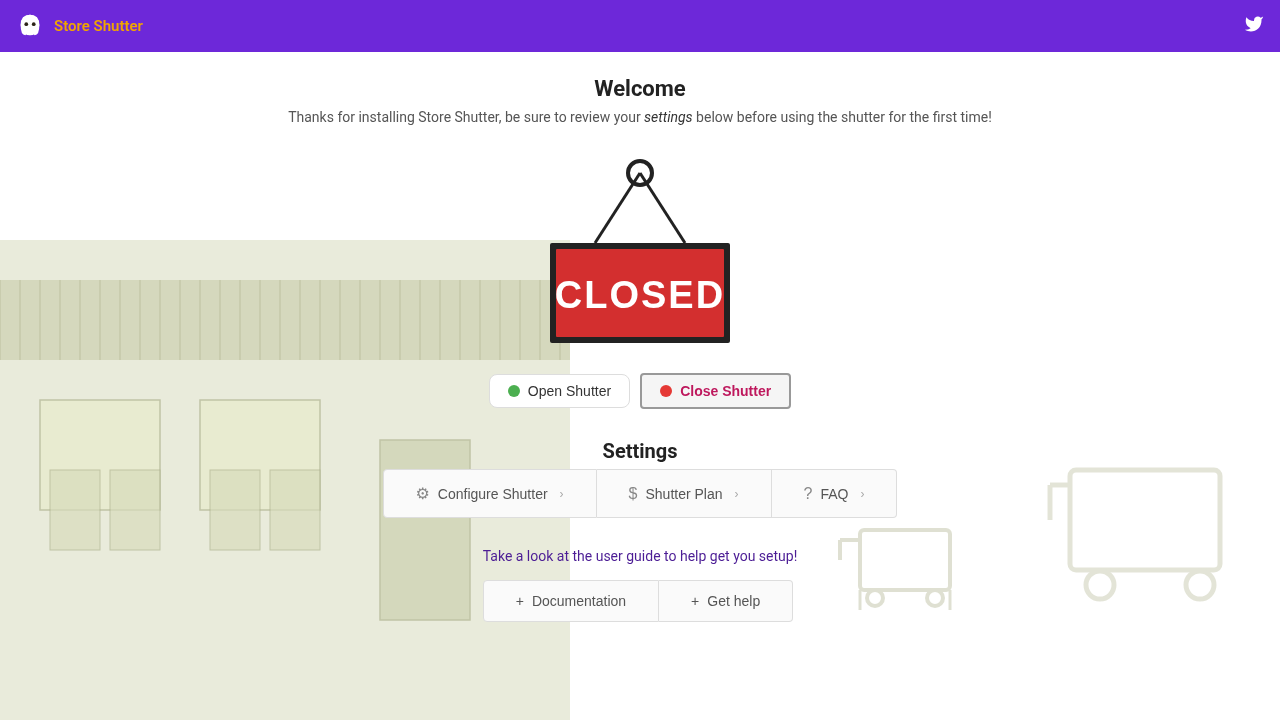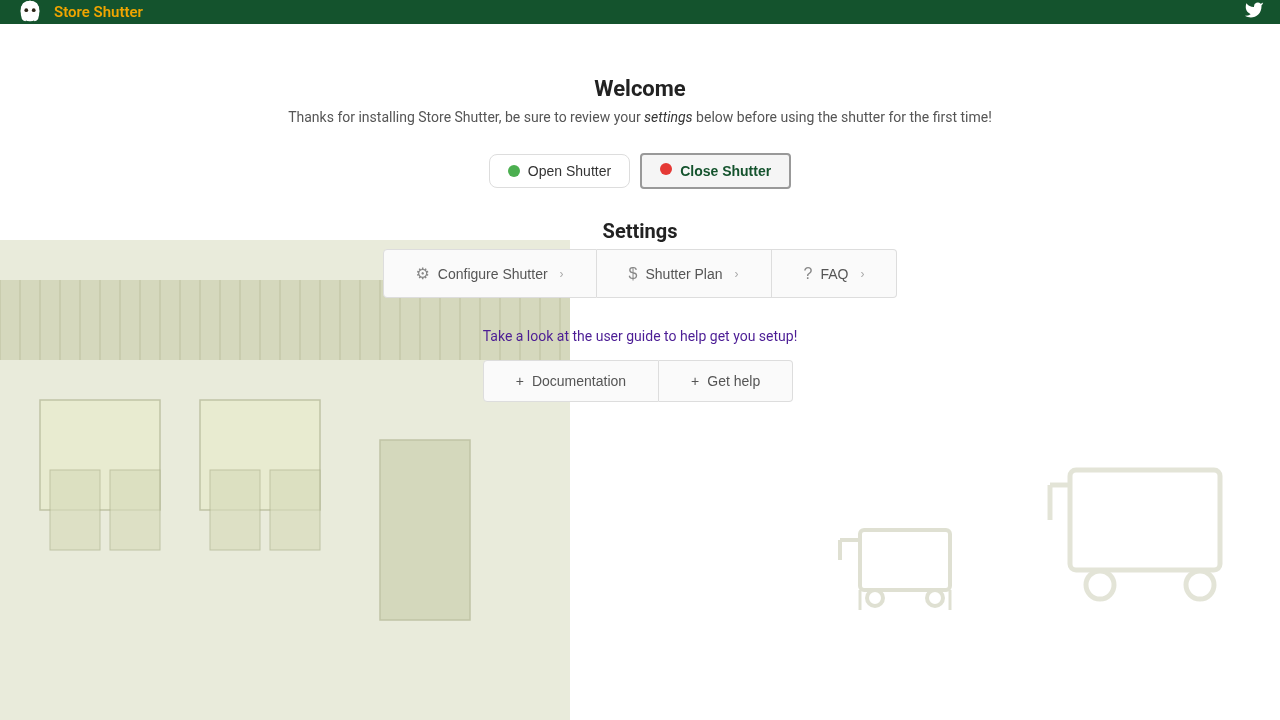"Store Shutter" .header { background: #14532d -> #6d28d9; height: 24px -> 52px }
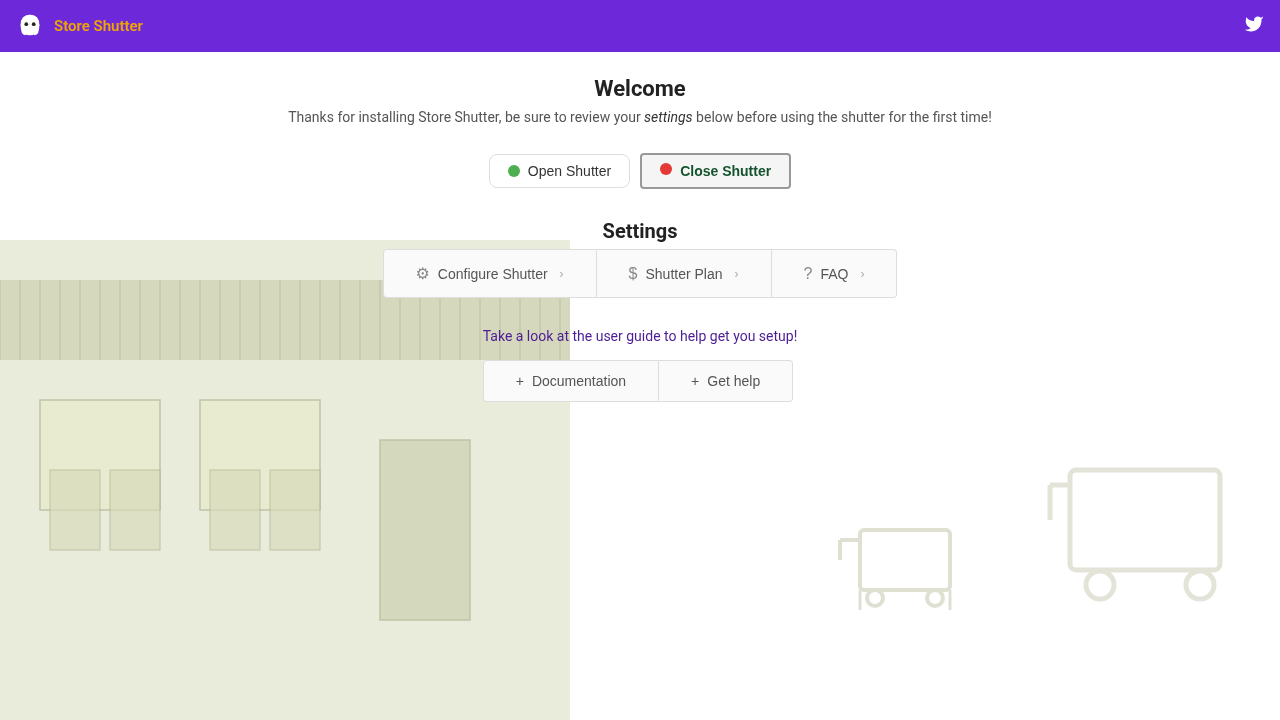"CLOSED" div.closed-sign-container { html: none -> <div> <svg> <line></line> <line></line> <circle></circle> <rect></rect> <rect></rect> <text>CLOSED</text> </svg> </div> }
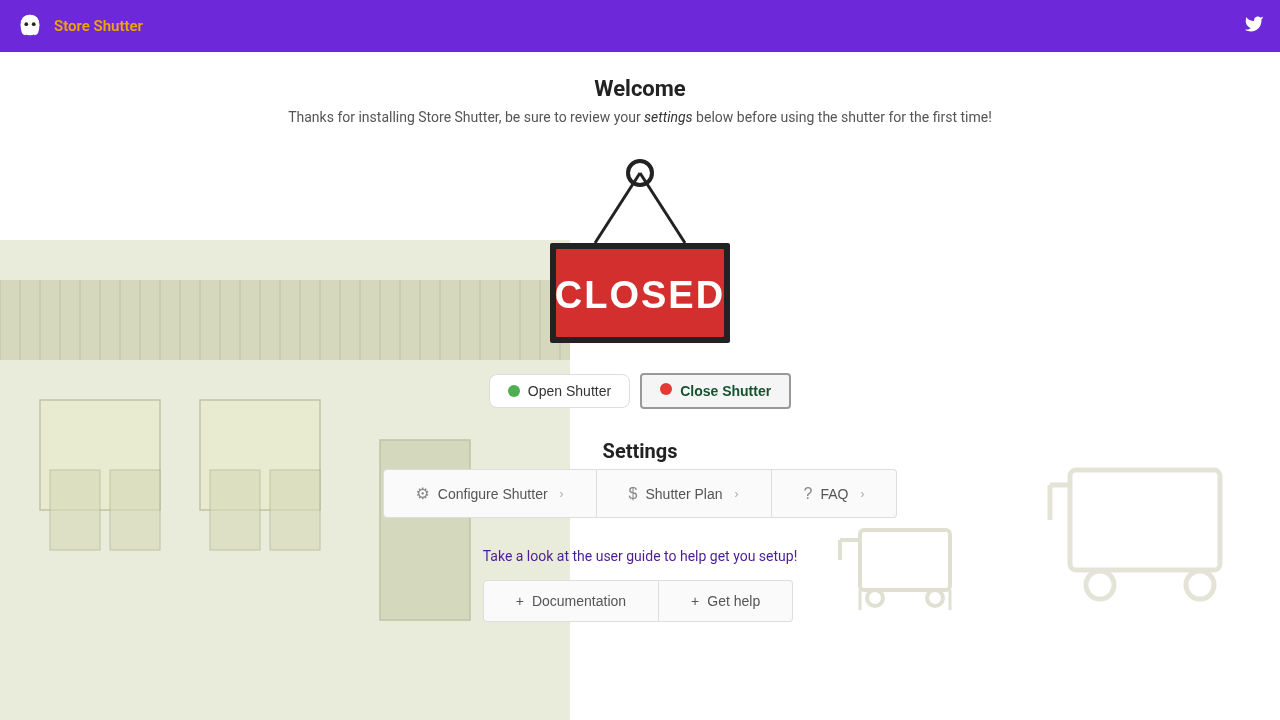"Close Shutter" .btn-close-shutter { align-items: none -> center; color: #14532d -> #be185d }
